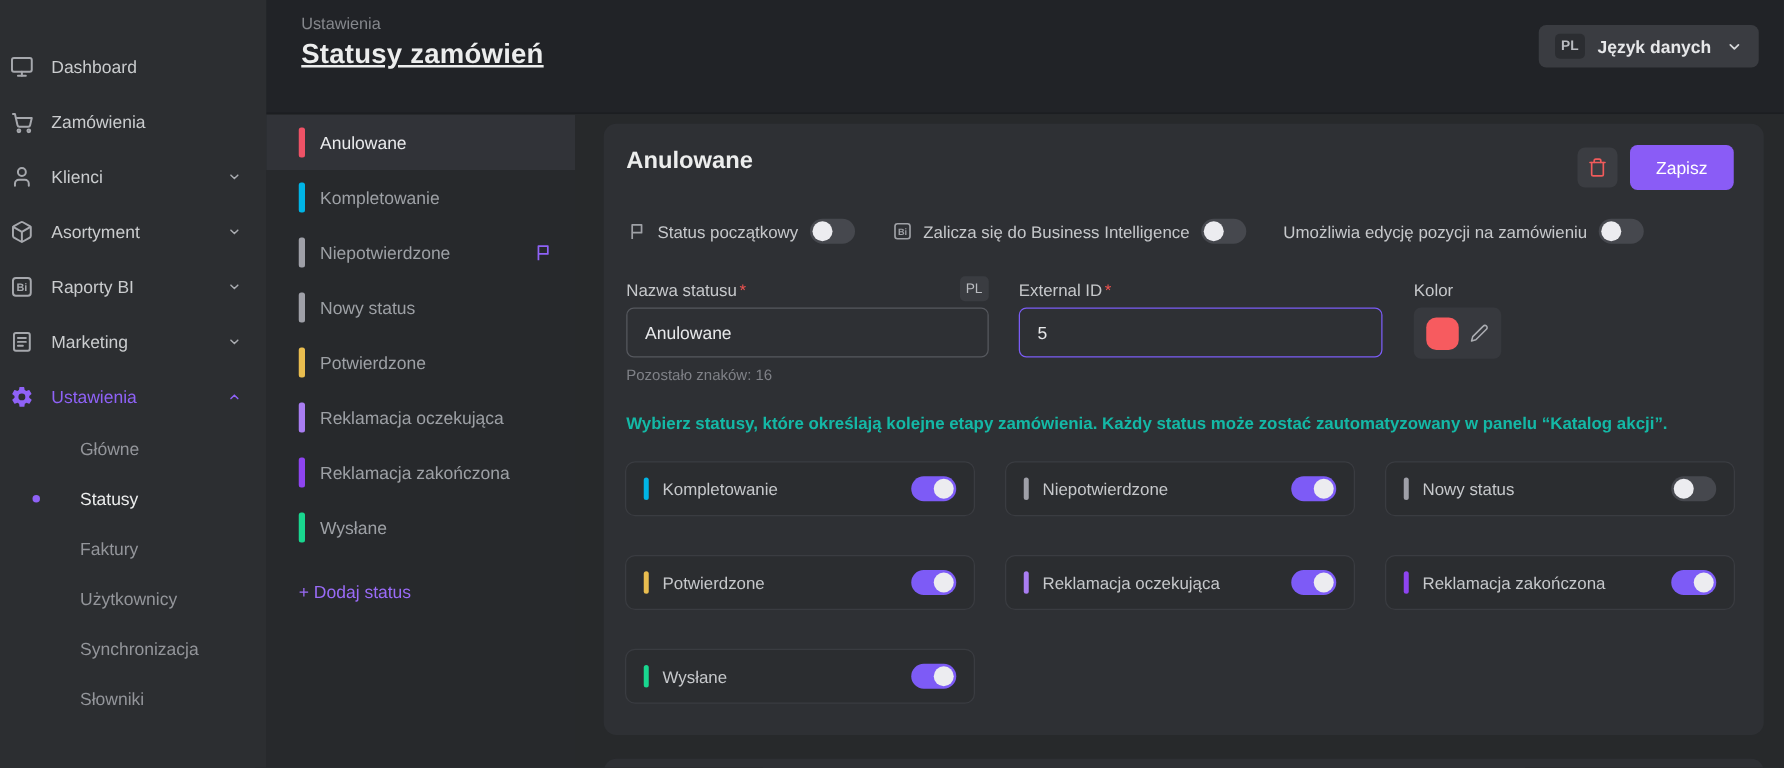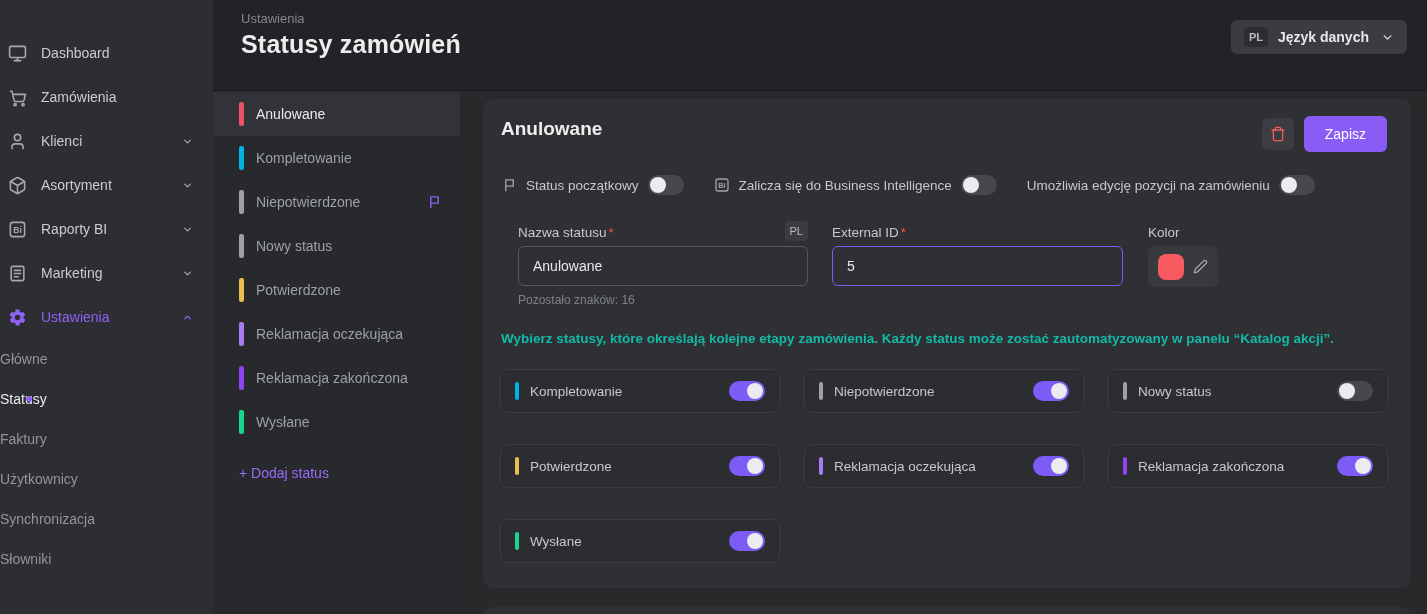"Statusy zamówień" .page-title { font-size: 25px -> 22px; text-decoration: none -> underline }
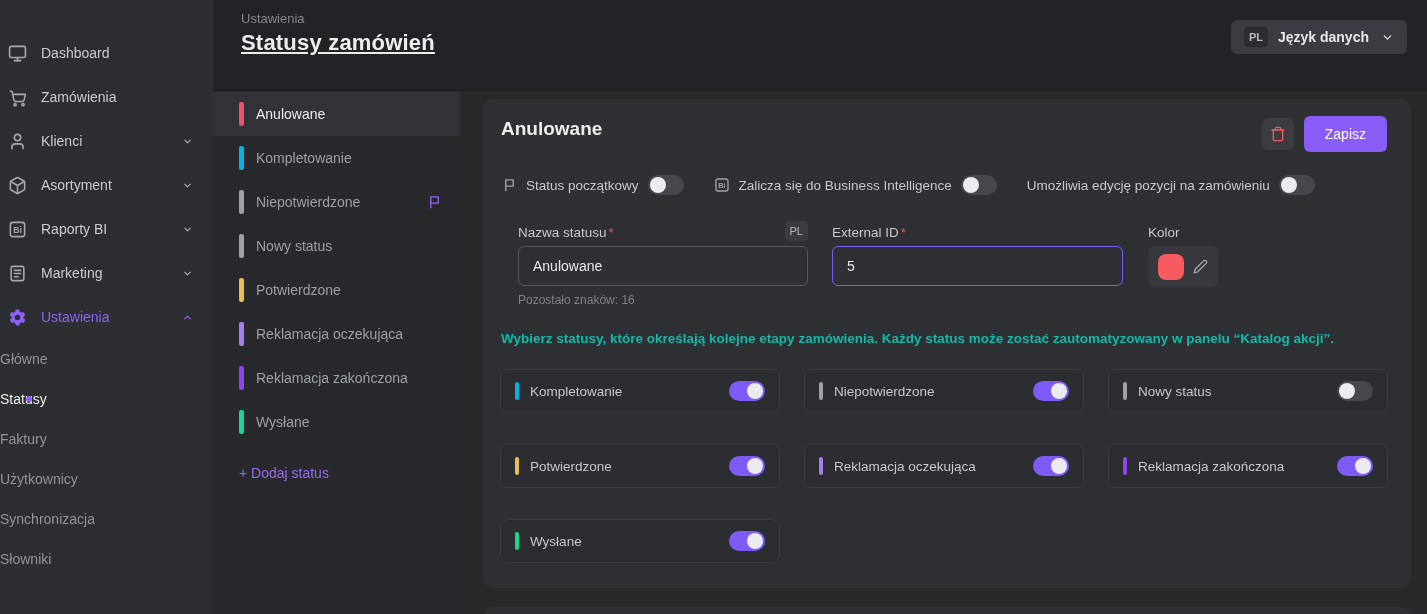"Nazwa statusu" .fields-row { margin-left: 17px -> none }
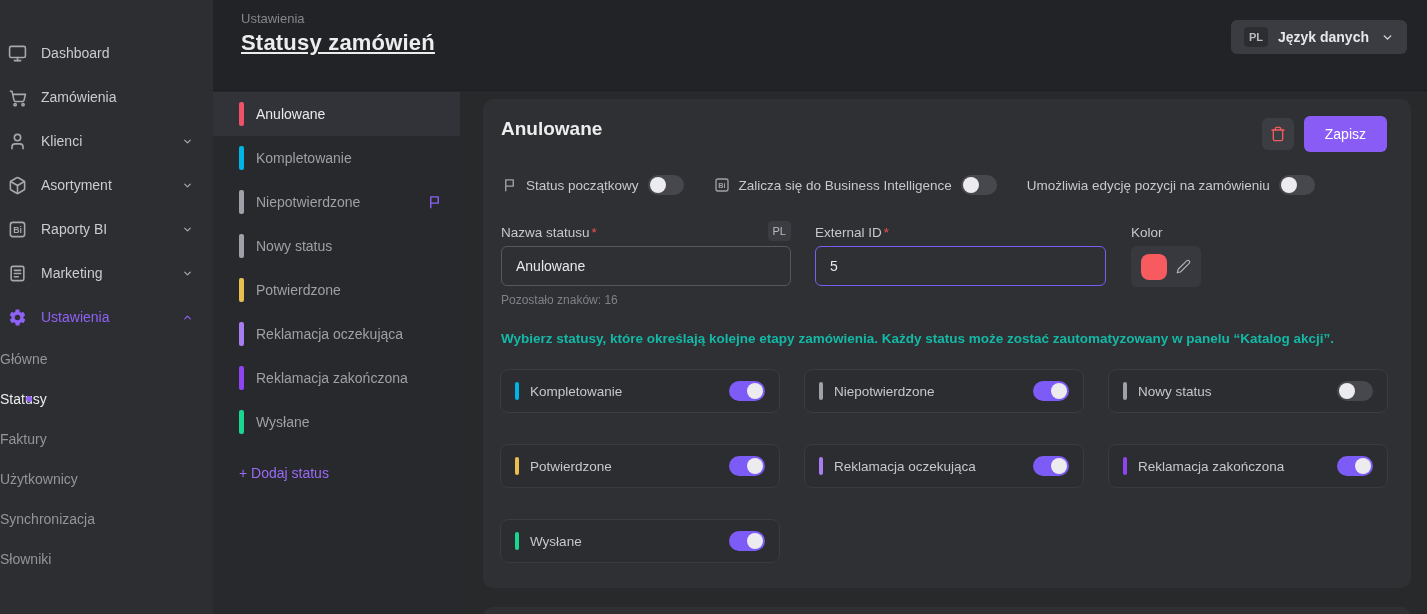"Główne" .sub-item { padding-left: none -> 64px }
